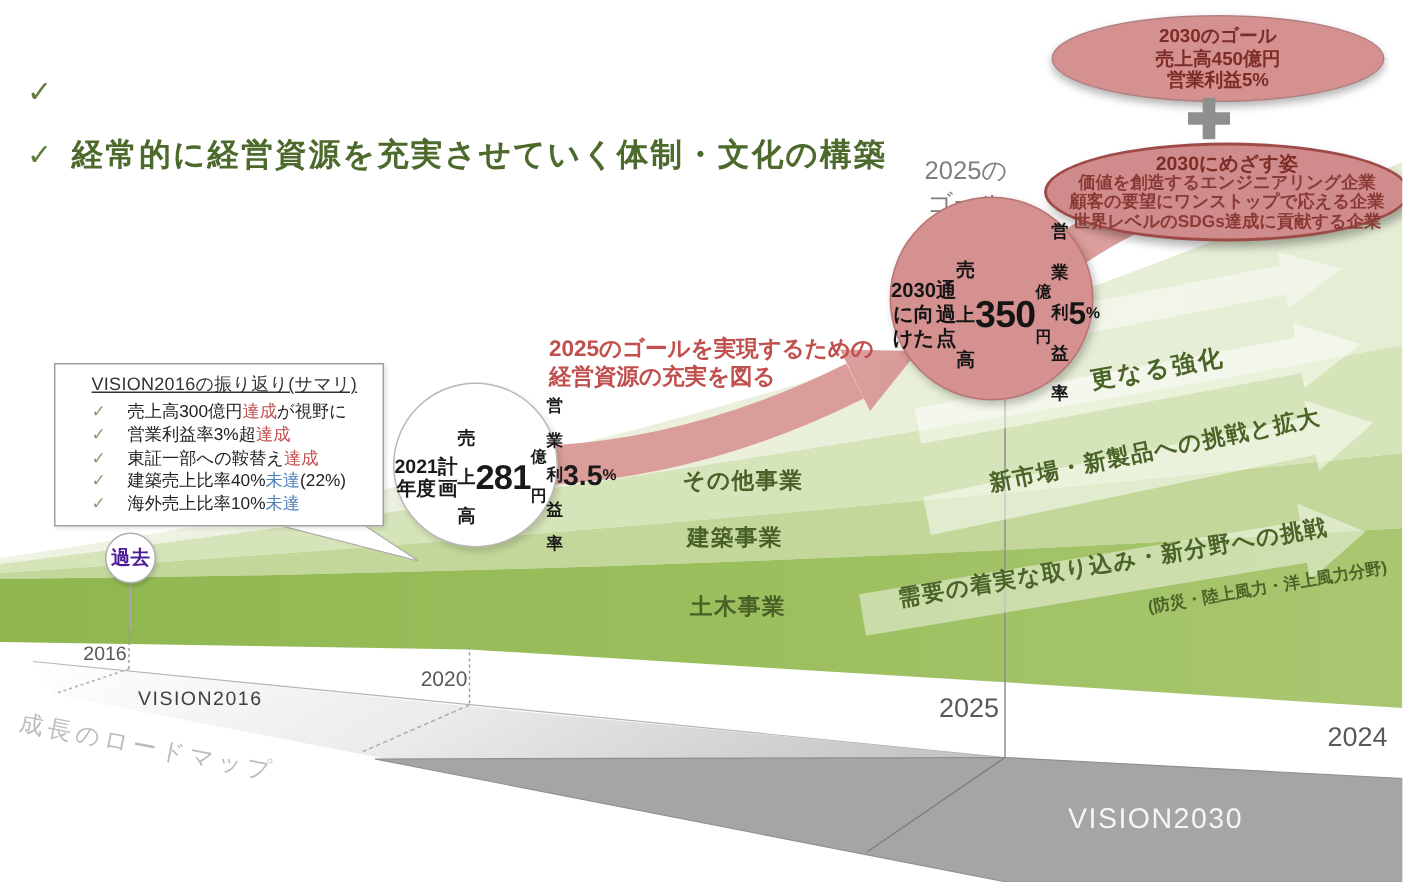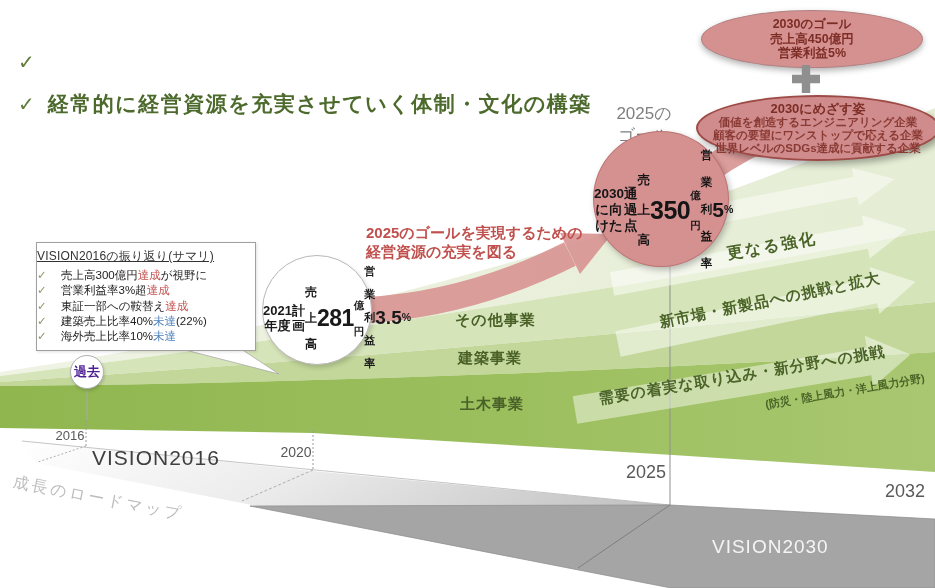"VISION2016の振り返り(サマリ)" .review-box { padding: 5px 8px 6px 0 -> 5px 8px 6px 24px }
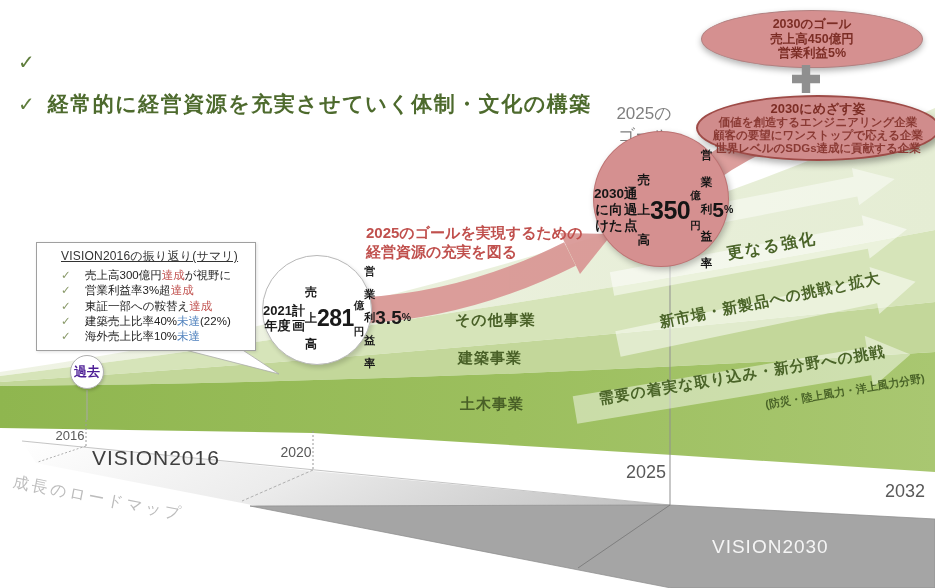"VISION2016" .vision16 { font-size: 21px -> 13px; top: 446px -> 458px }
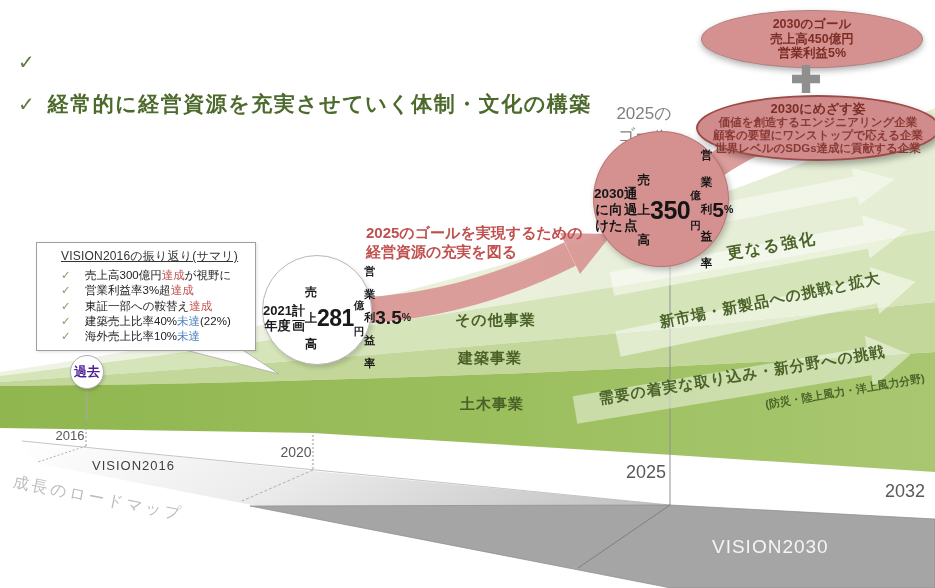"2032" div.abs { text: 2032 -> 2024 }
